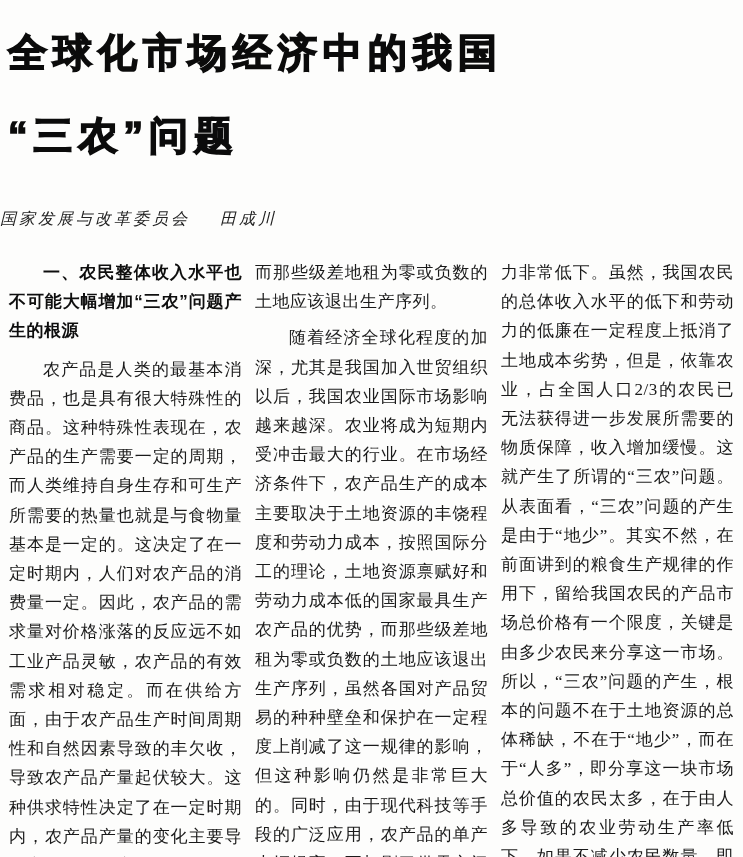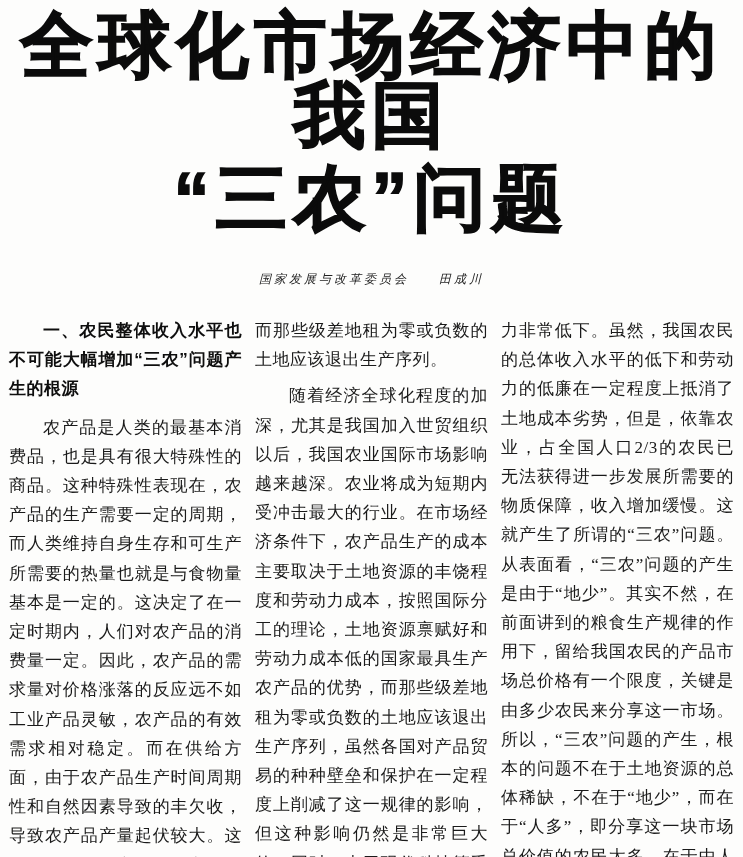"全球化市场经济中的我国" .title { font-size: 72px -> 39px; margin: 0 -> 8px; text-align: center -> left }
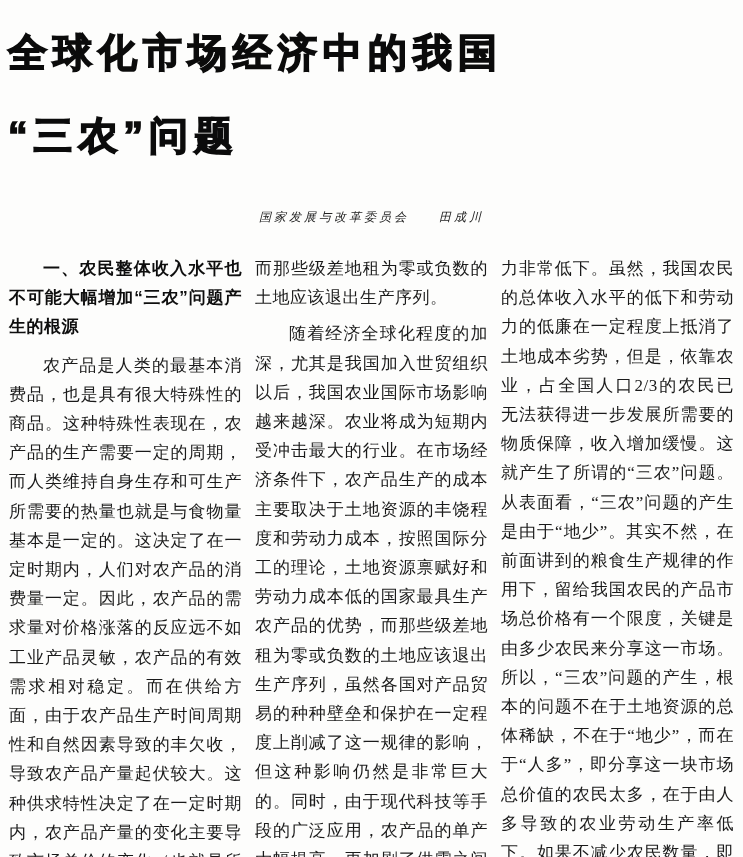"国家发展与改革委员会 田成川" .byline { font-size: 12px -> 16px; text-align: center -> none }
